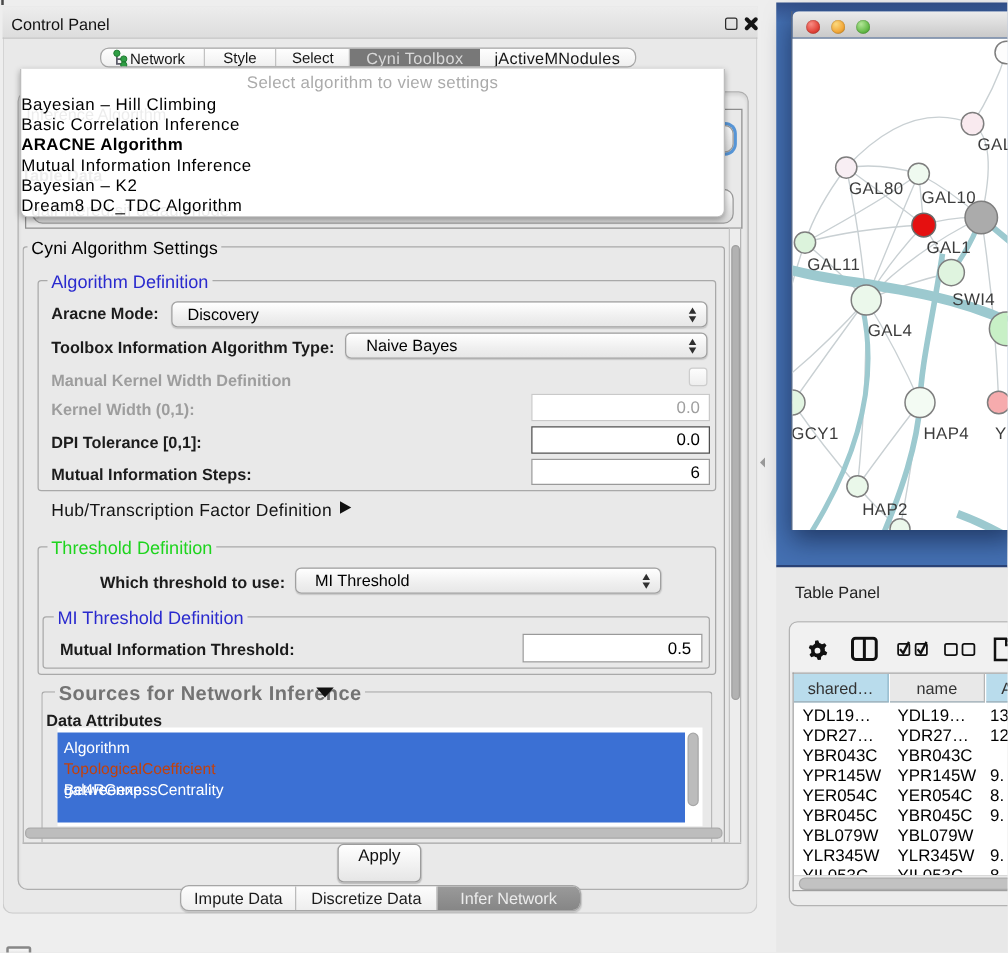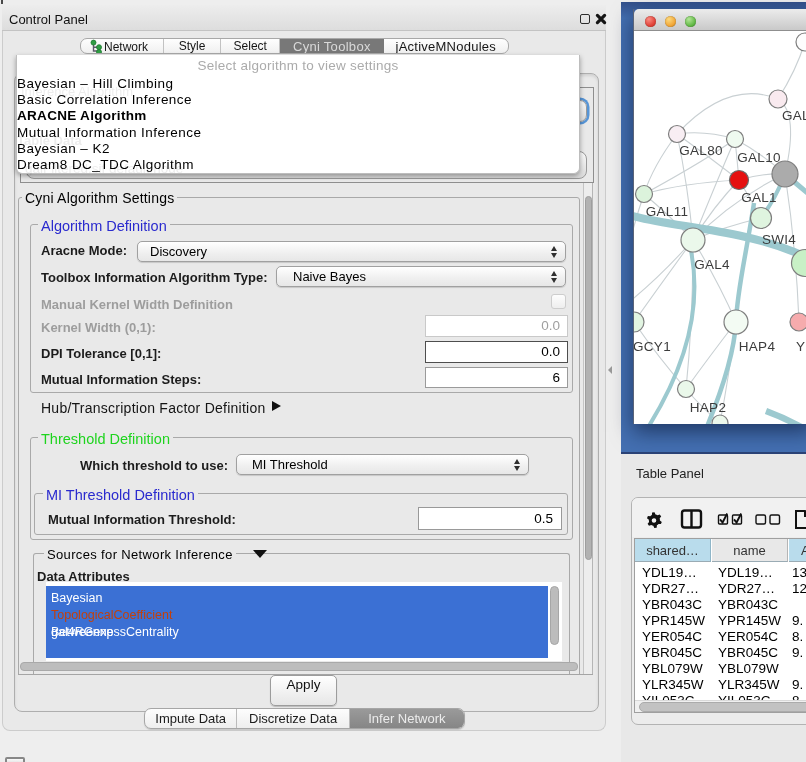"Sources for Network Inference" span.ttl { color: #000000 -> #737373; font-size: 13px -> 16px; font-weight: 400 -> 700 }
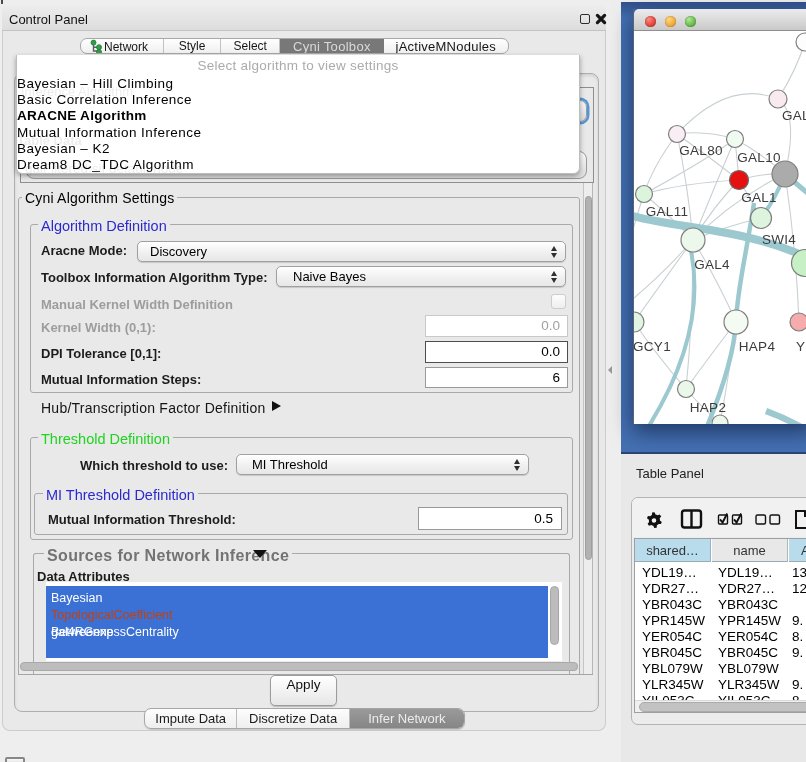"Bayesian" span.abs { text: Bayesian -> Algorithm }
